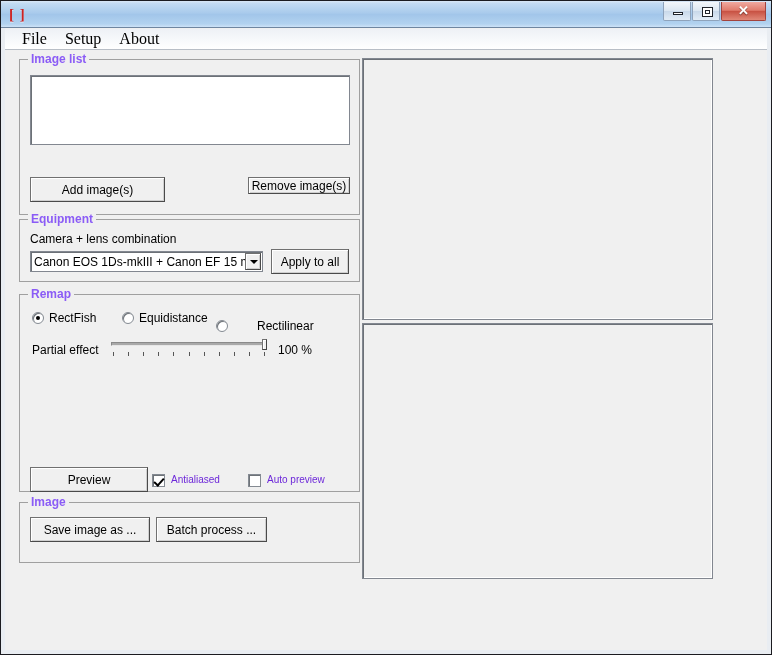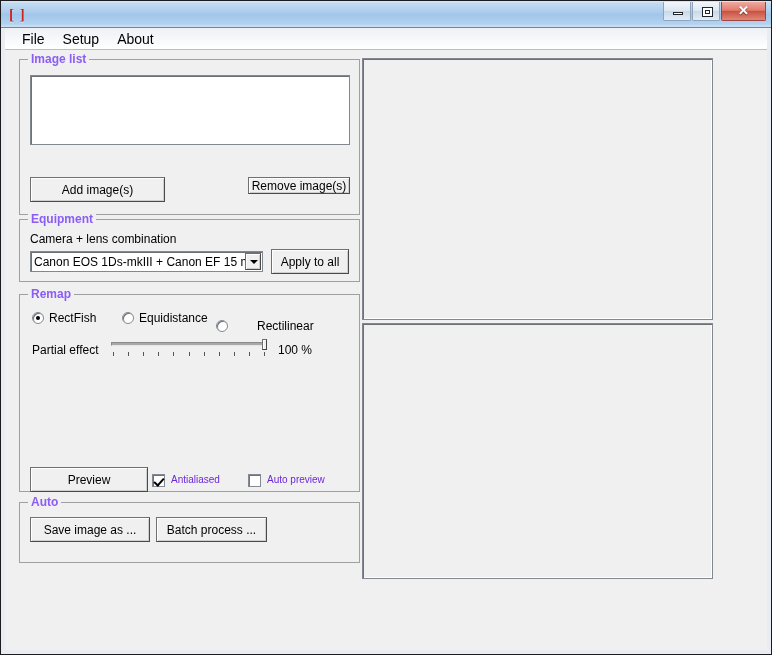"File" .menu-item { font-family: none -> Liberation Serif, serif; font-size: 14px -> 16px }
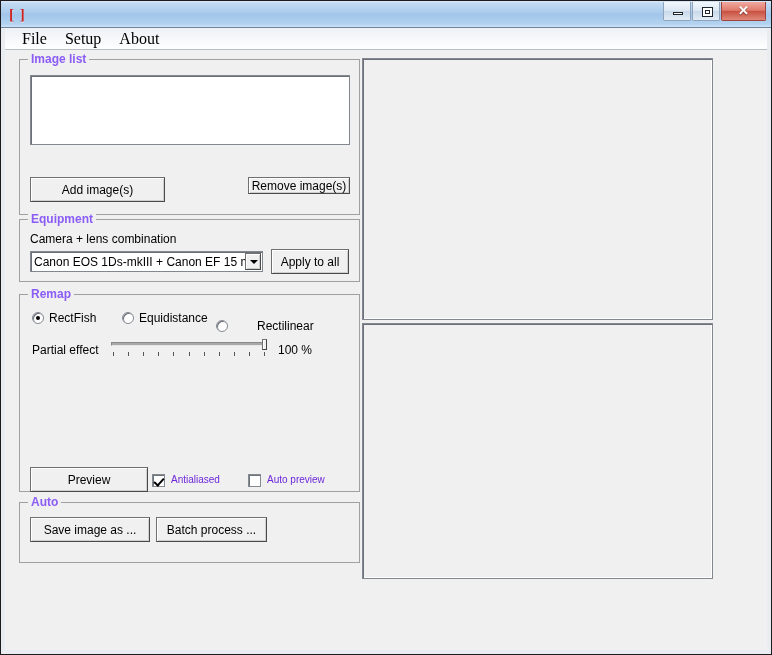"Auto" span.group-title { text: Auto -> Image }
